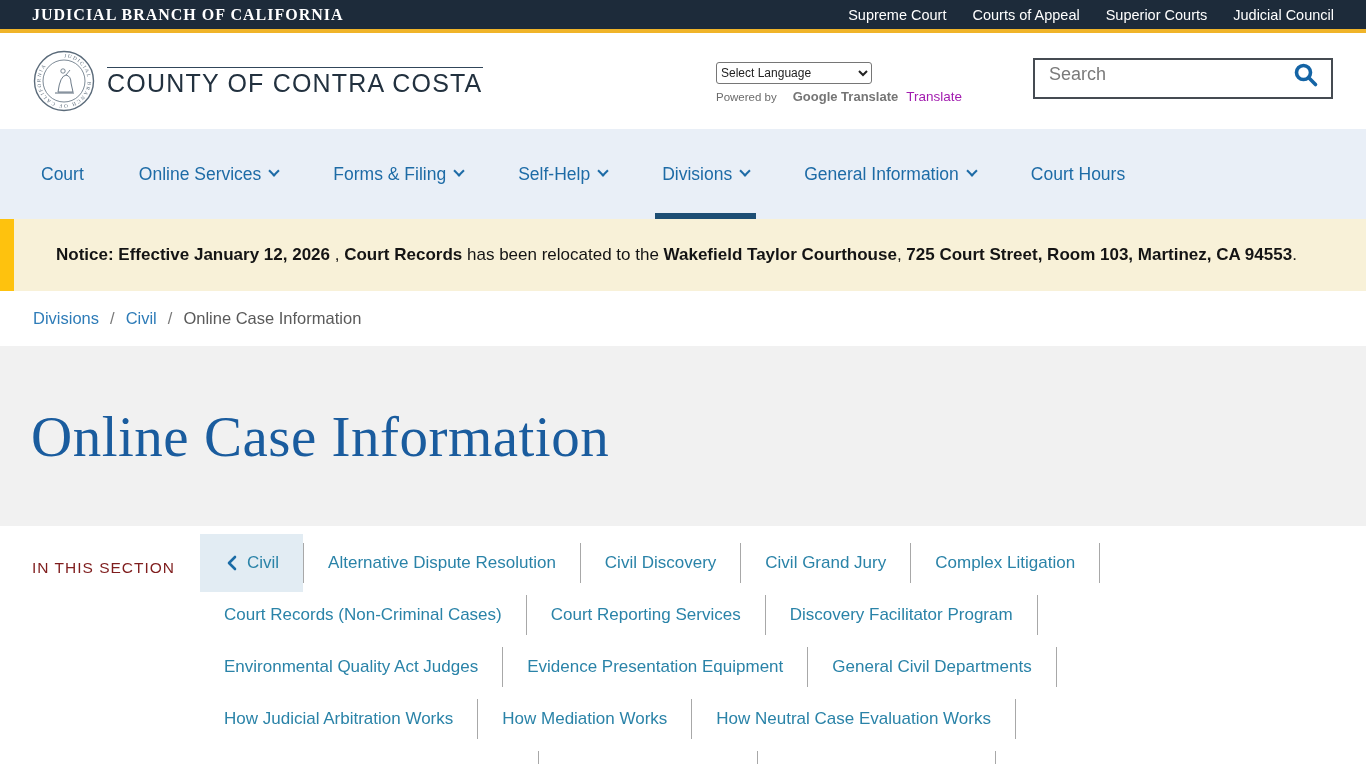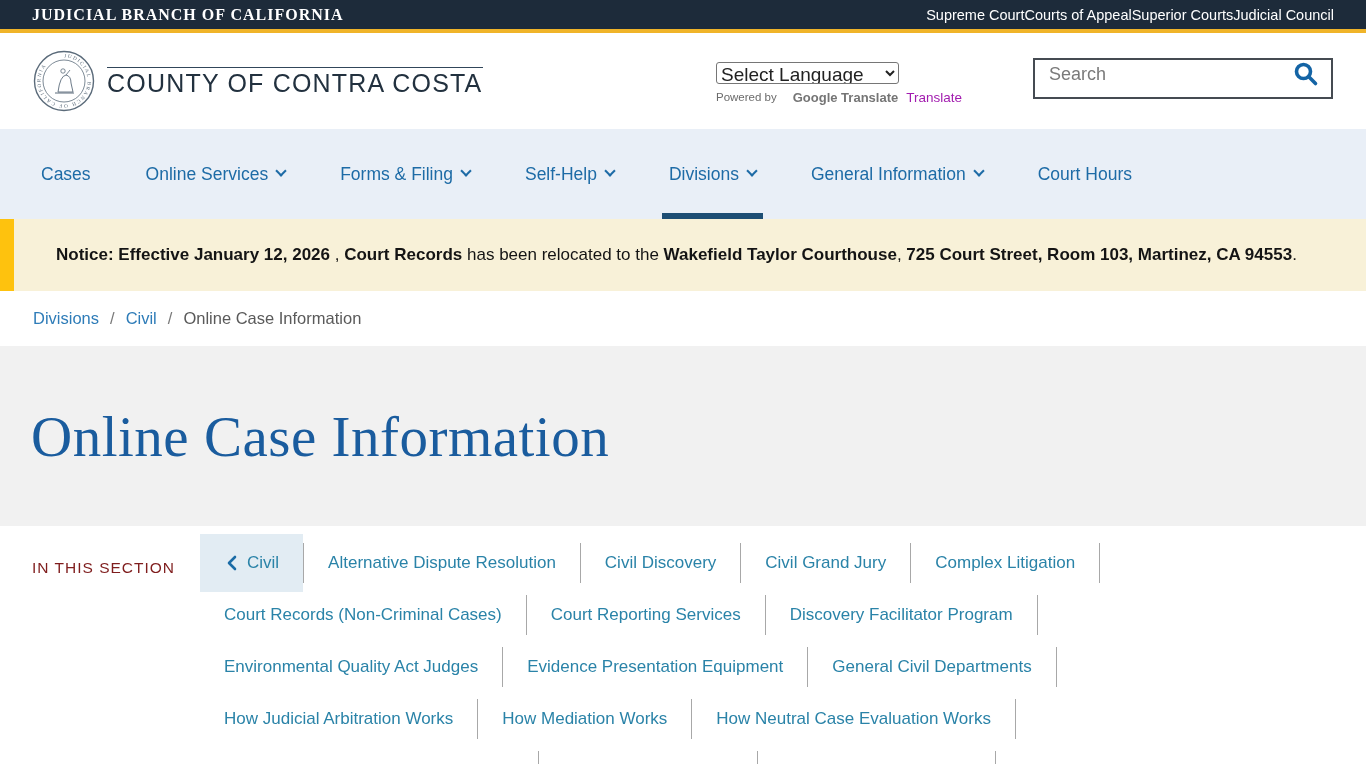"Supreme Court" .topbar-links { gap: none -> 26px }
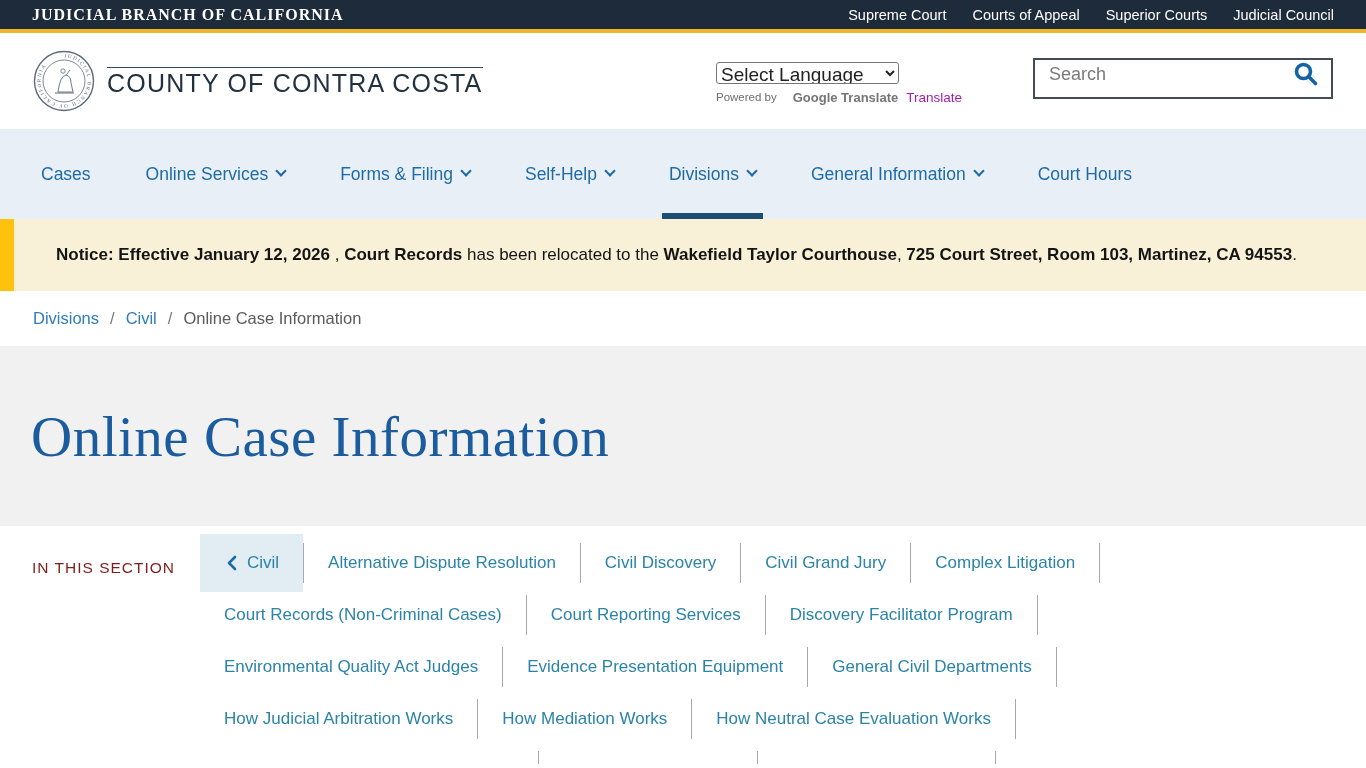"Select Language" .lang-select { font-size: 19px -> 12px; width: 183px -> 156px }
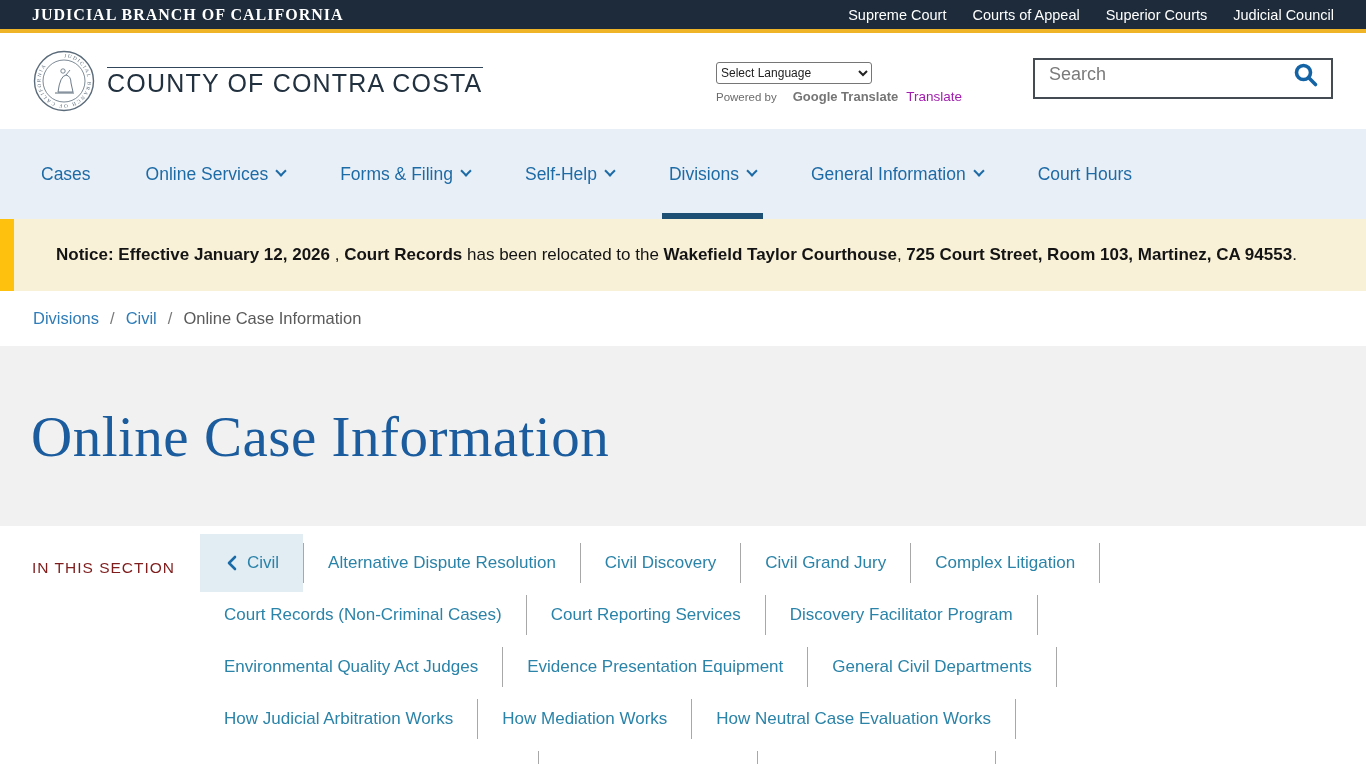"Cases" span.nav-label { text: Cases -> Court }
